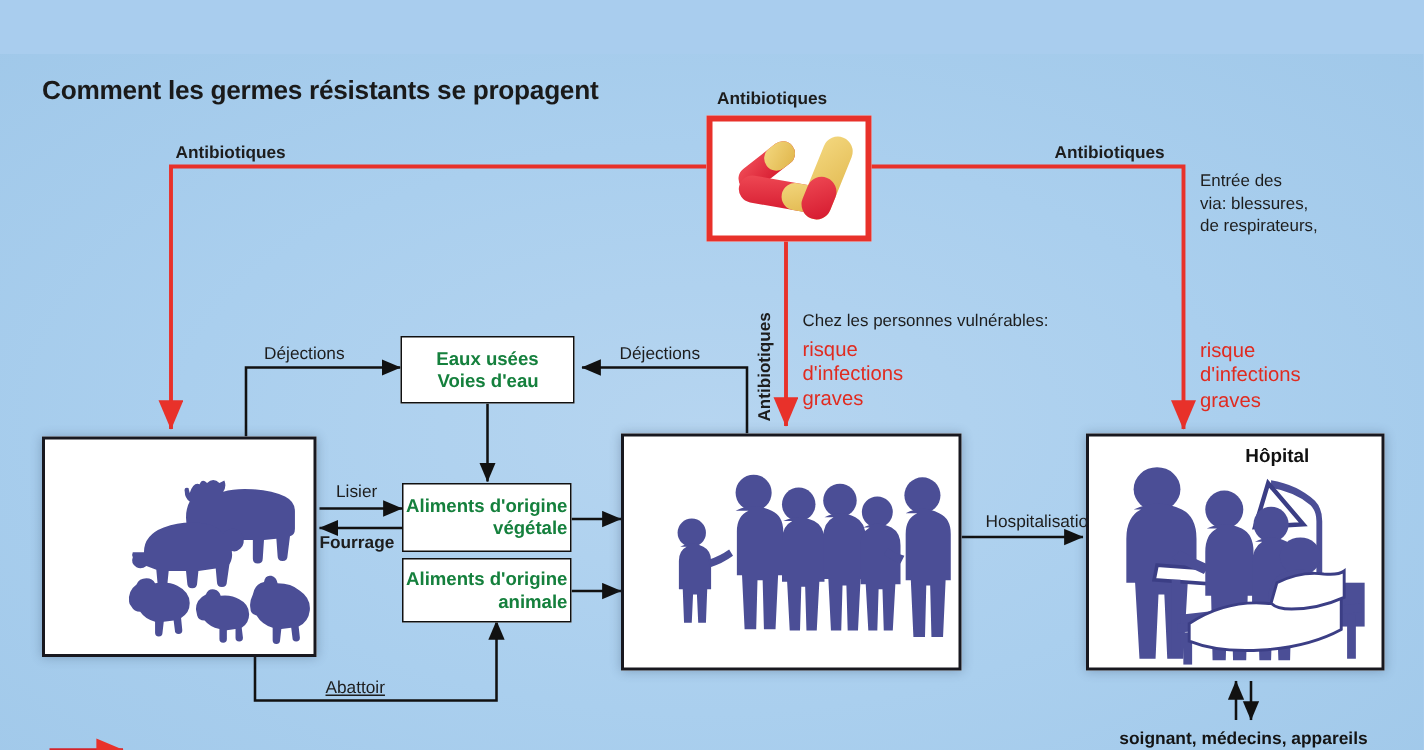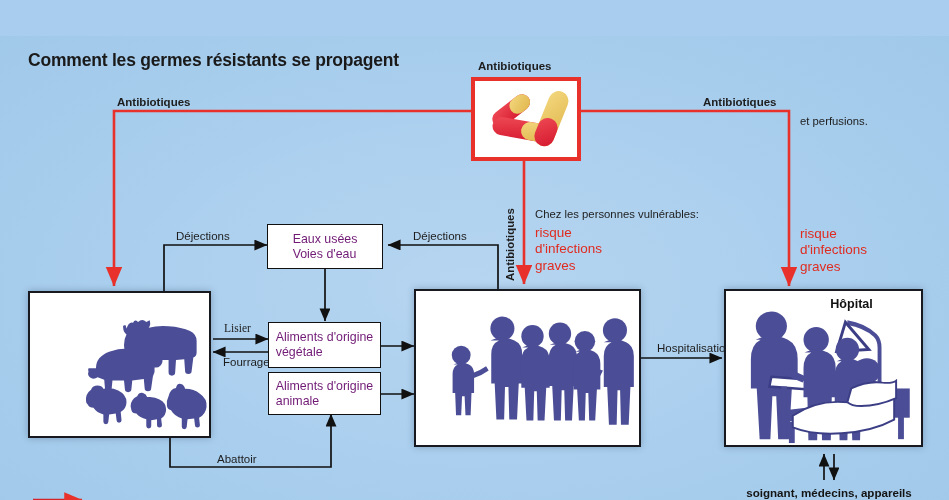"Entrée des" div { html: none -> <div>Entrée des</div> }
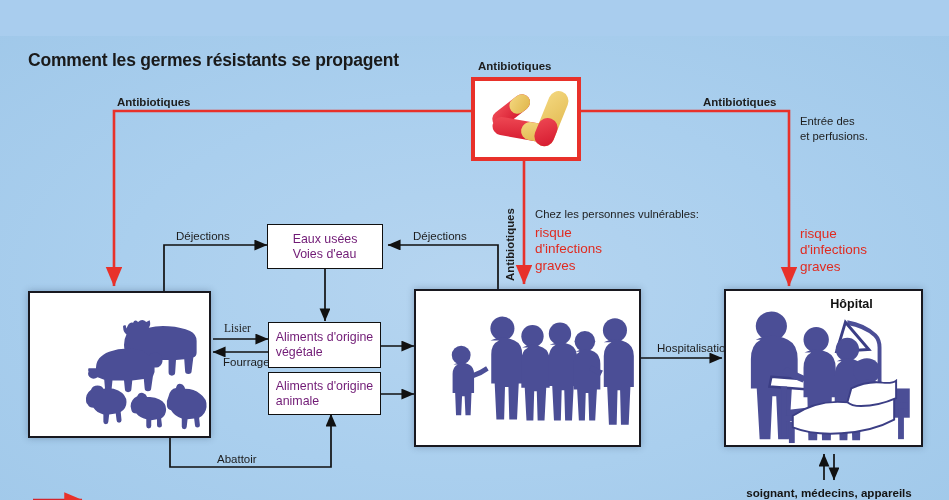"via: blessures," div { html: none -> <div>via: blessures,</div> }
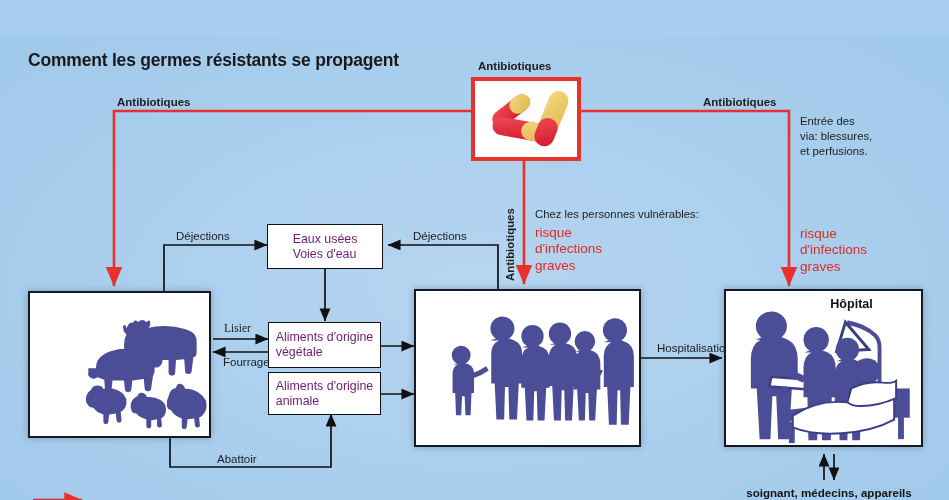"de respirateurs," div { html: none -> <div>de respirateurs,</div> }
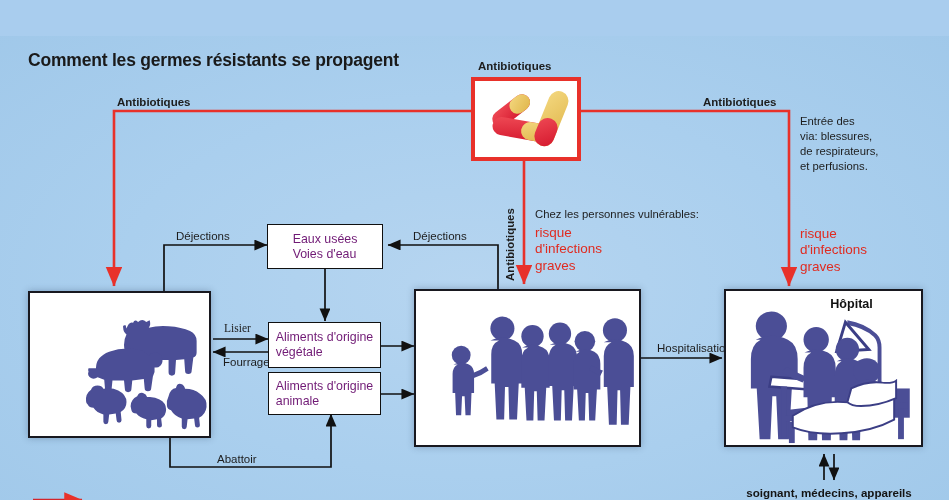"et perfusions." div { html: <div>et perfusions.</div> -> none }
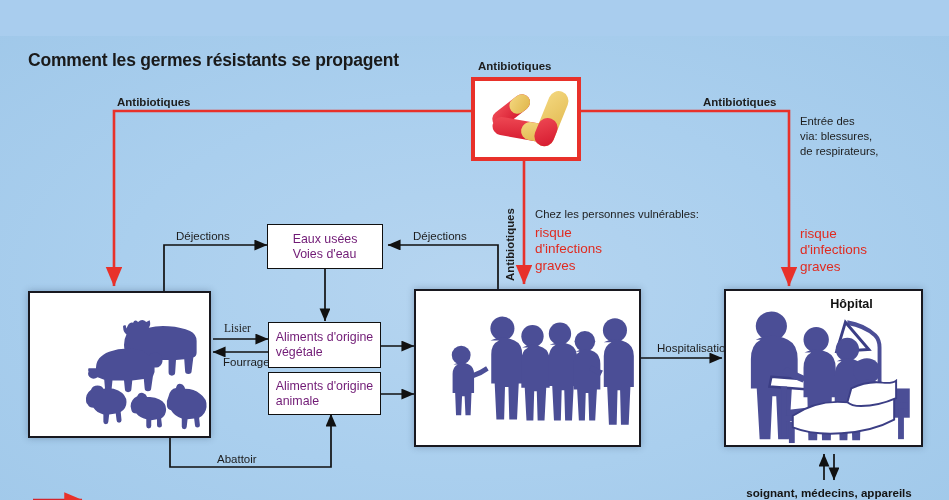"Eaux usées" .wbox { color: #701a75 -> #15803d; font-weight: normal -> bold; text-align: left -> right }
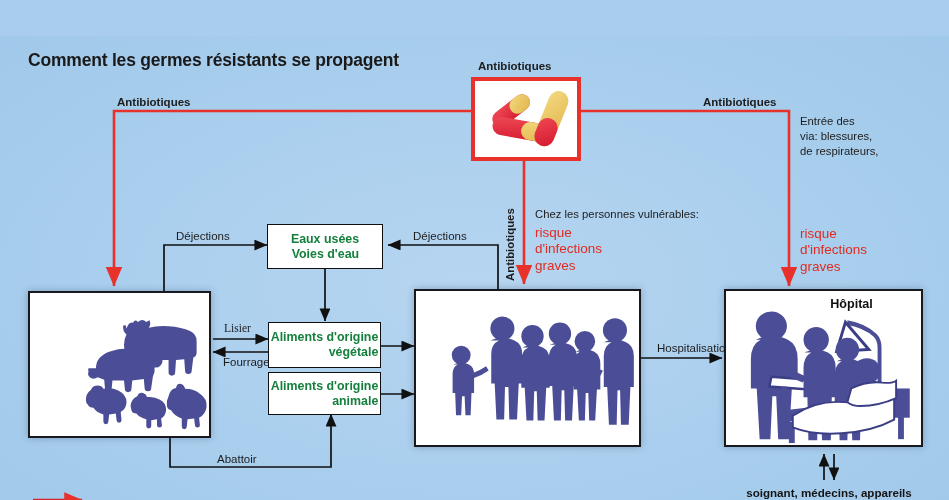"Lisier" div.abs { font-family: Liberation Serif, serif -> none }
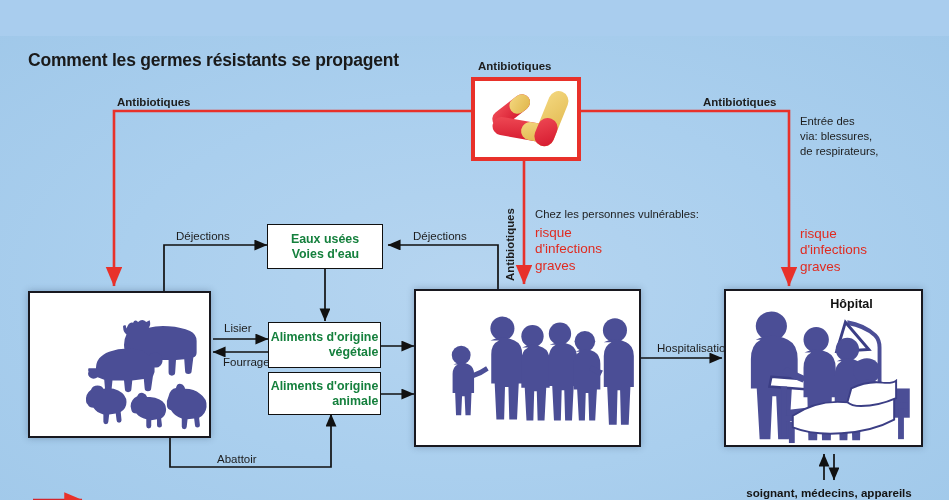"Fourrage" div.abs { font-weight: none -> bold; left: 223px -> 213px }
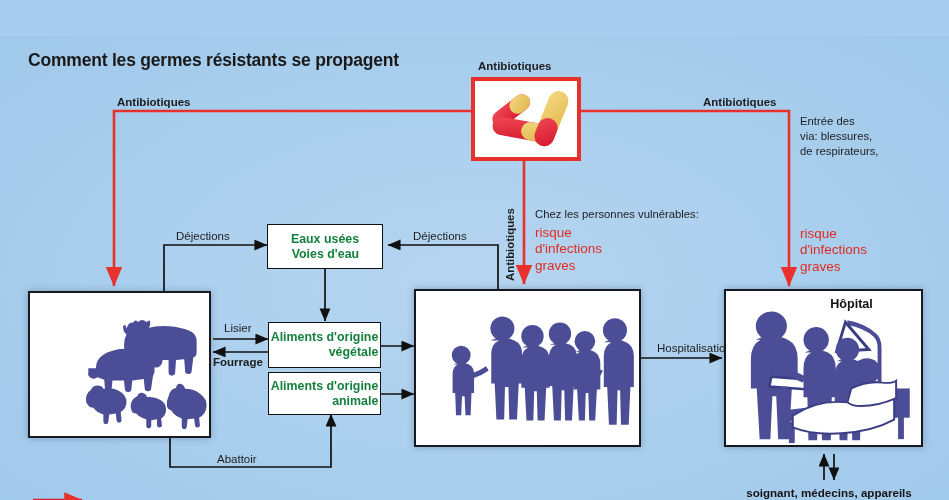"Abattoir" div.abs { text-decoration: none -> underline }
